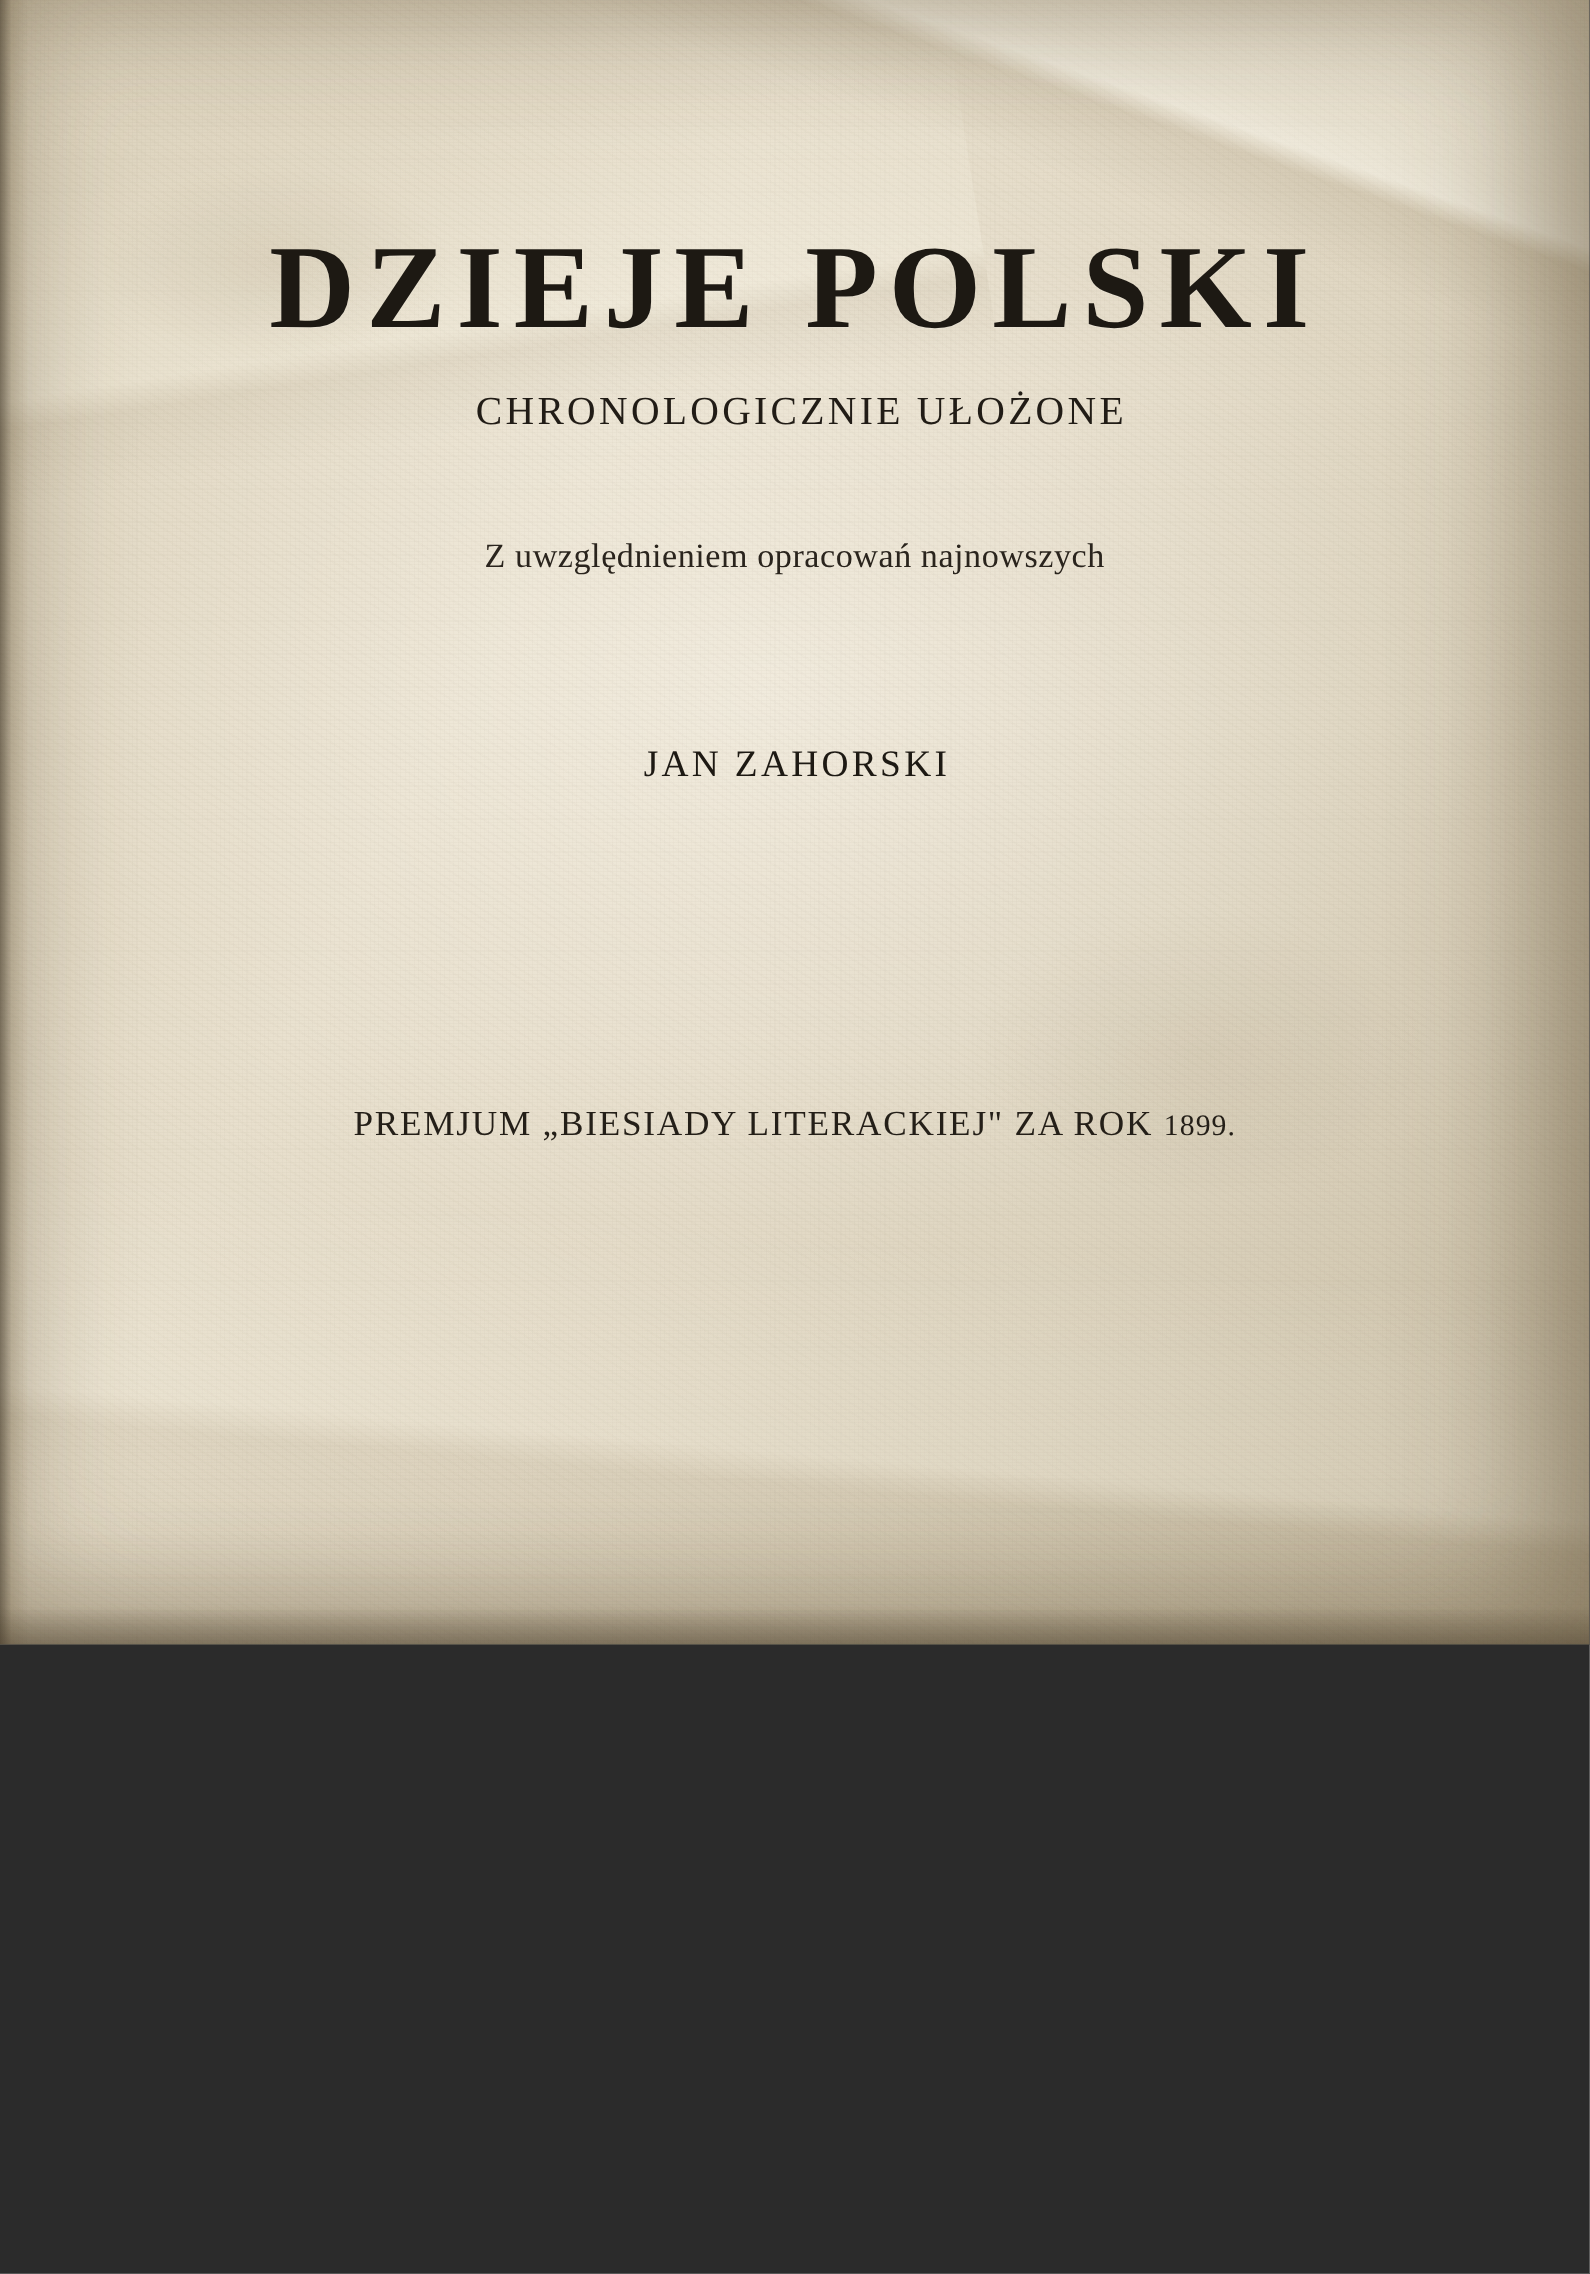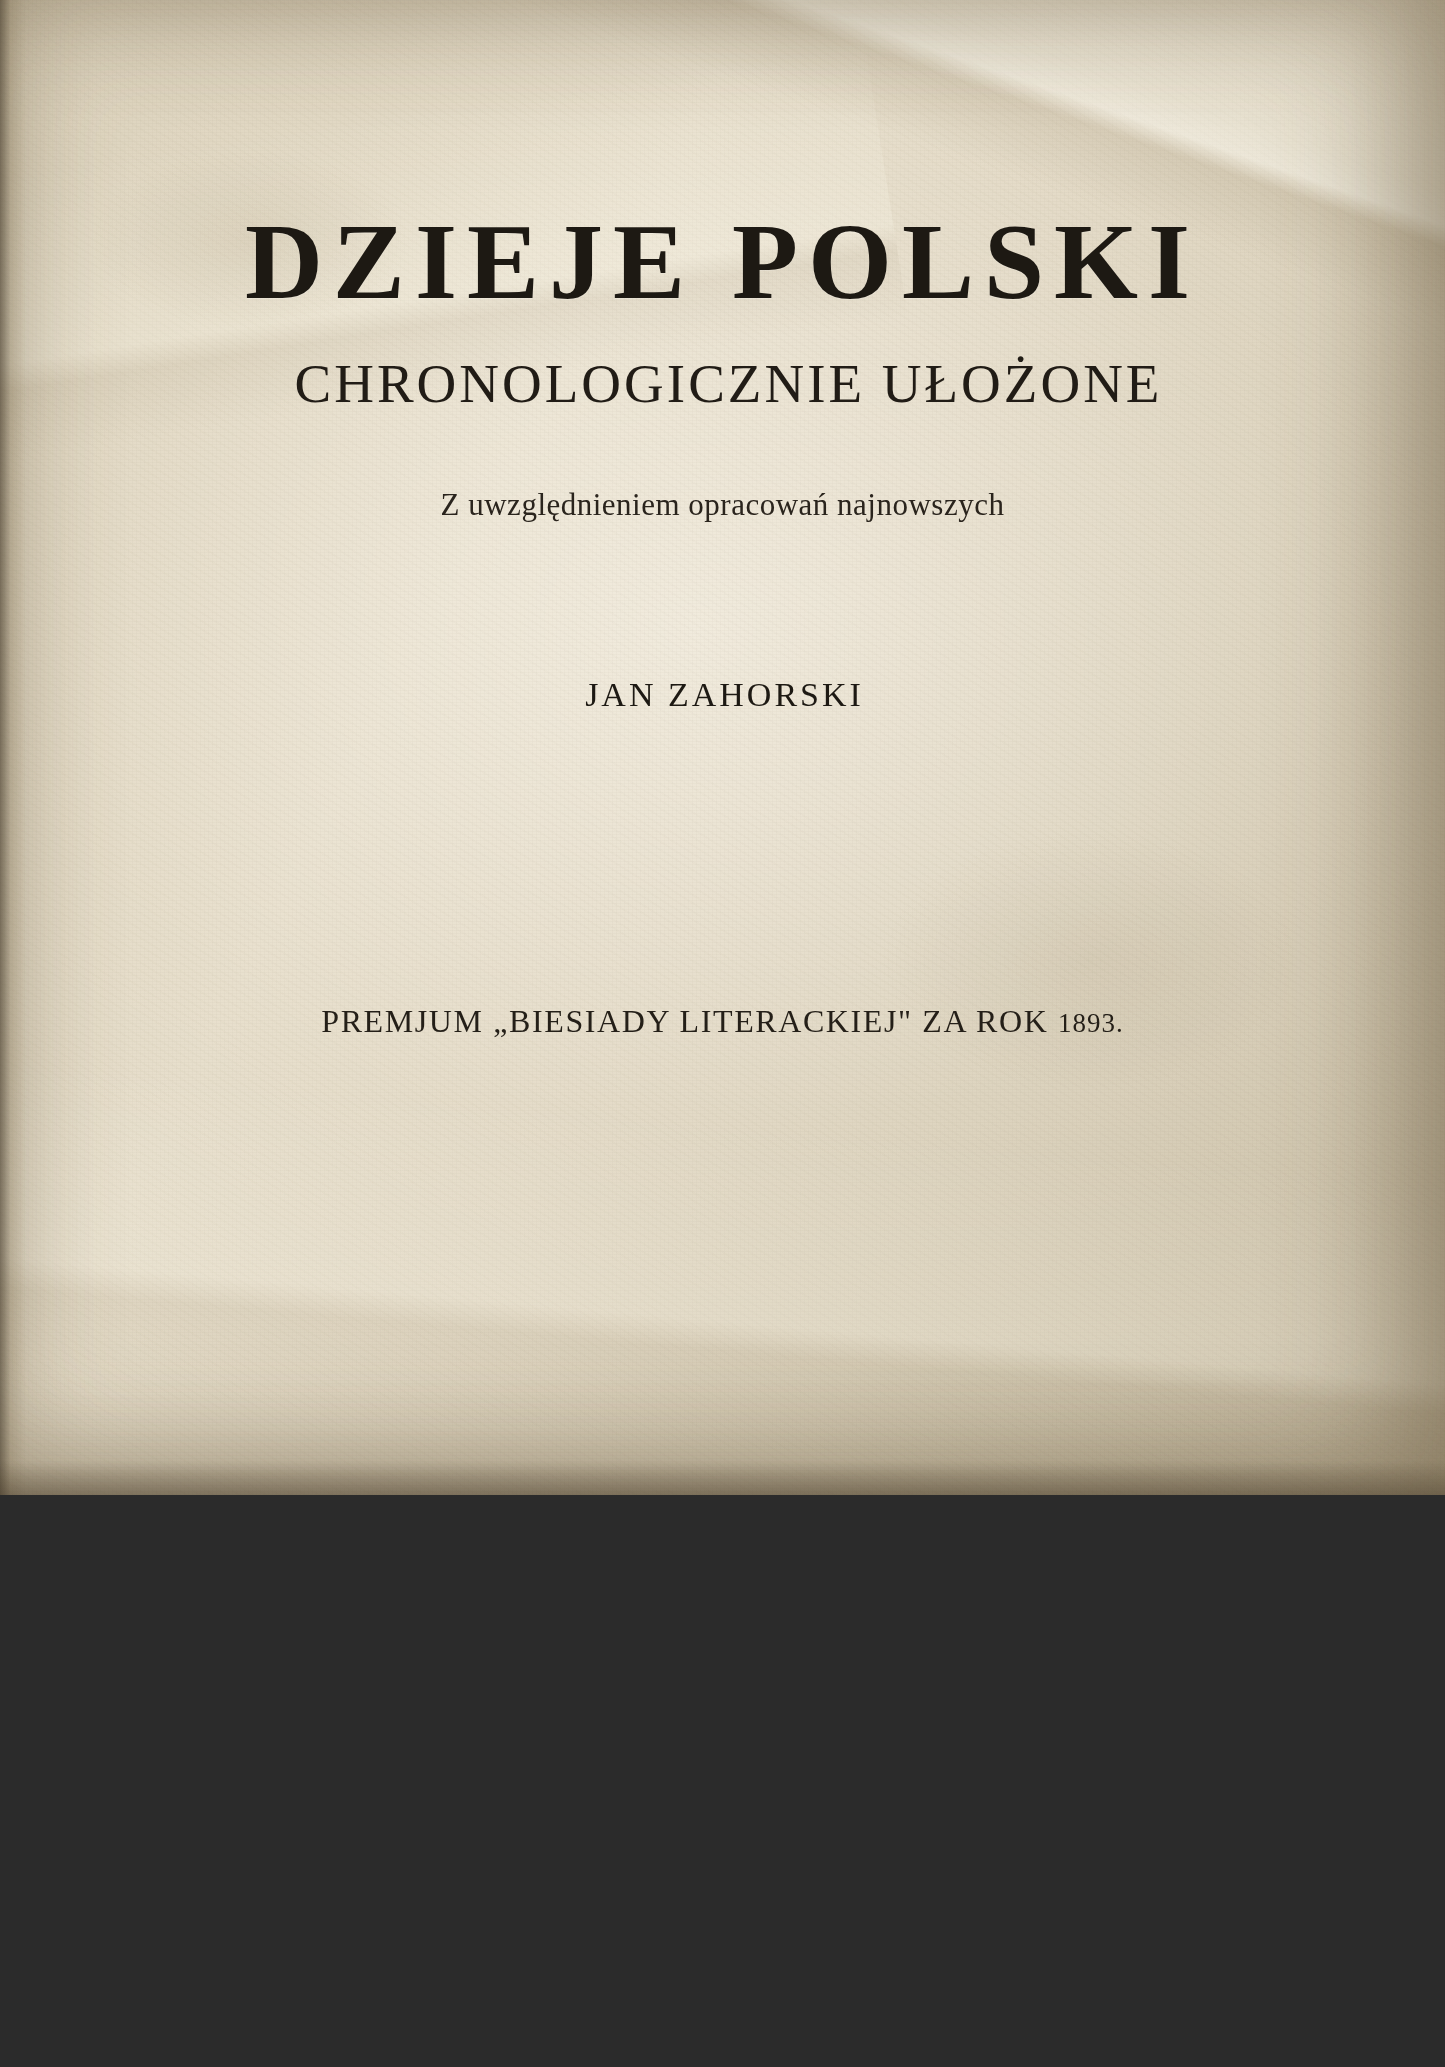"CHRONOLOGICZNIE UŁOŻONE" .title-sub { font-size: 55px -> 36px }
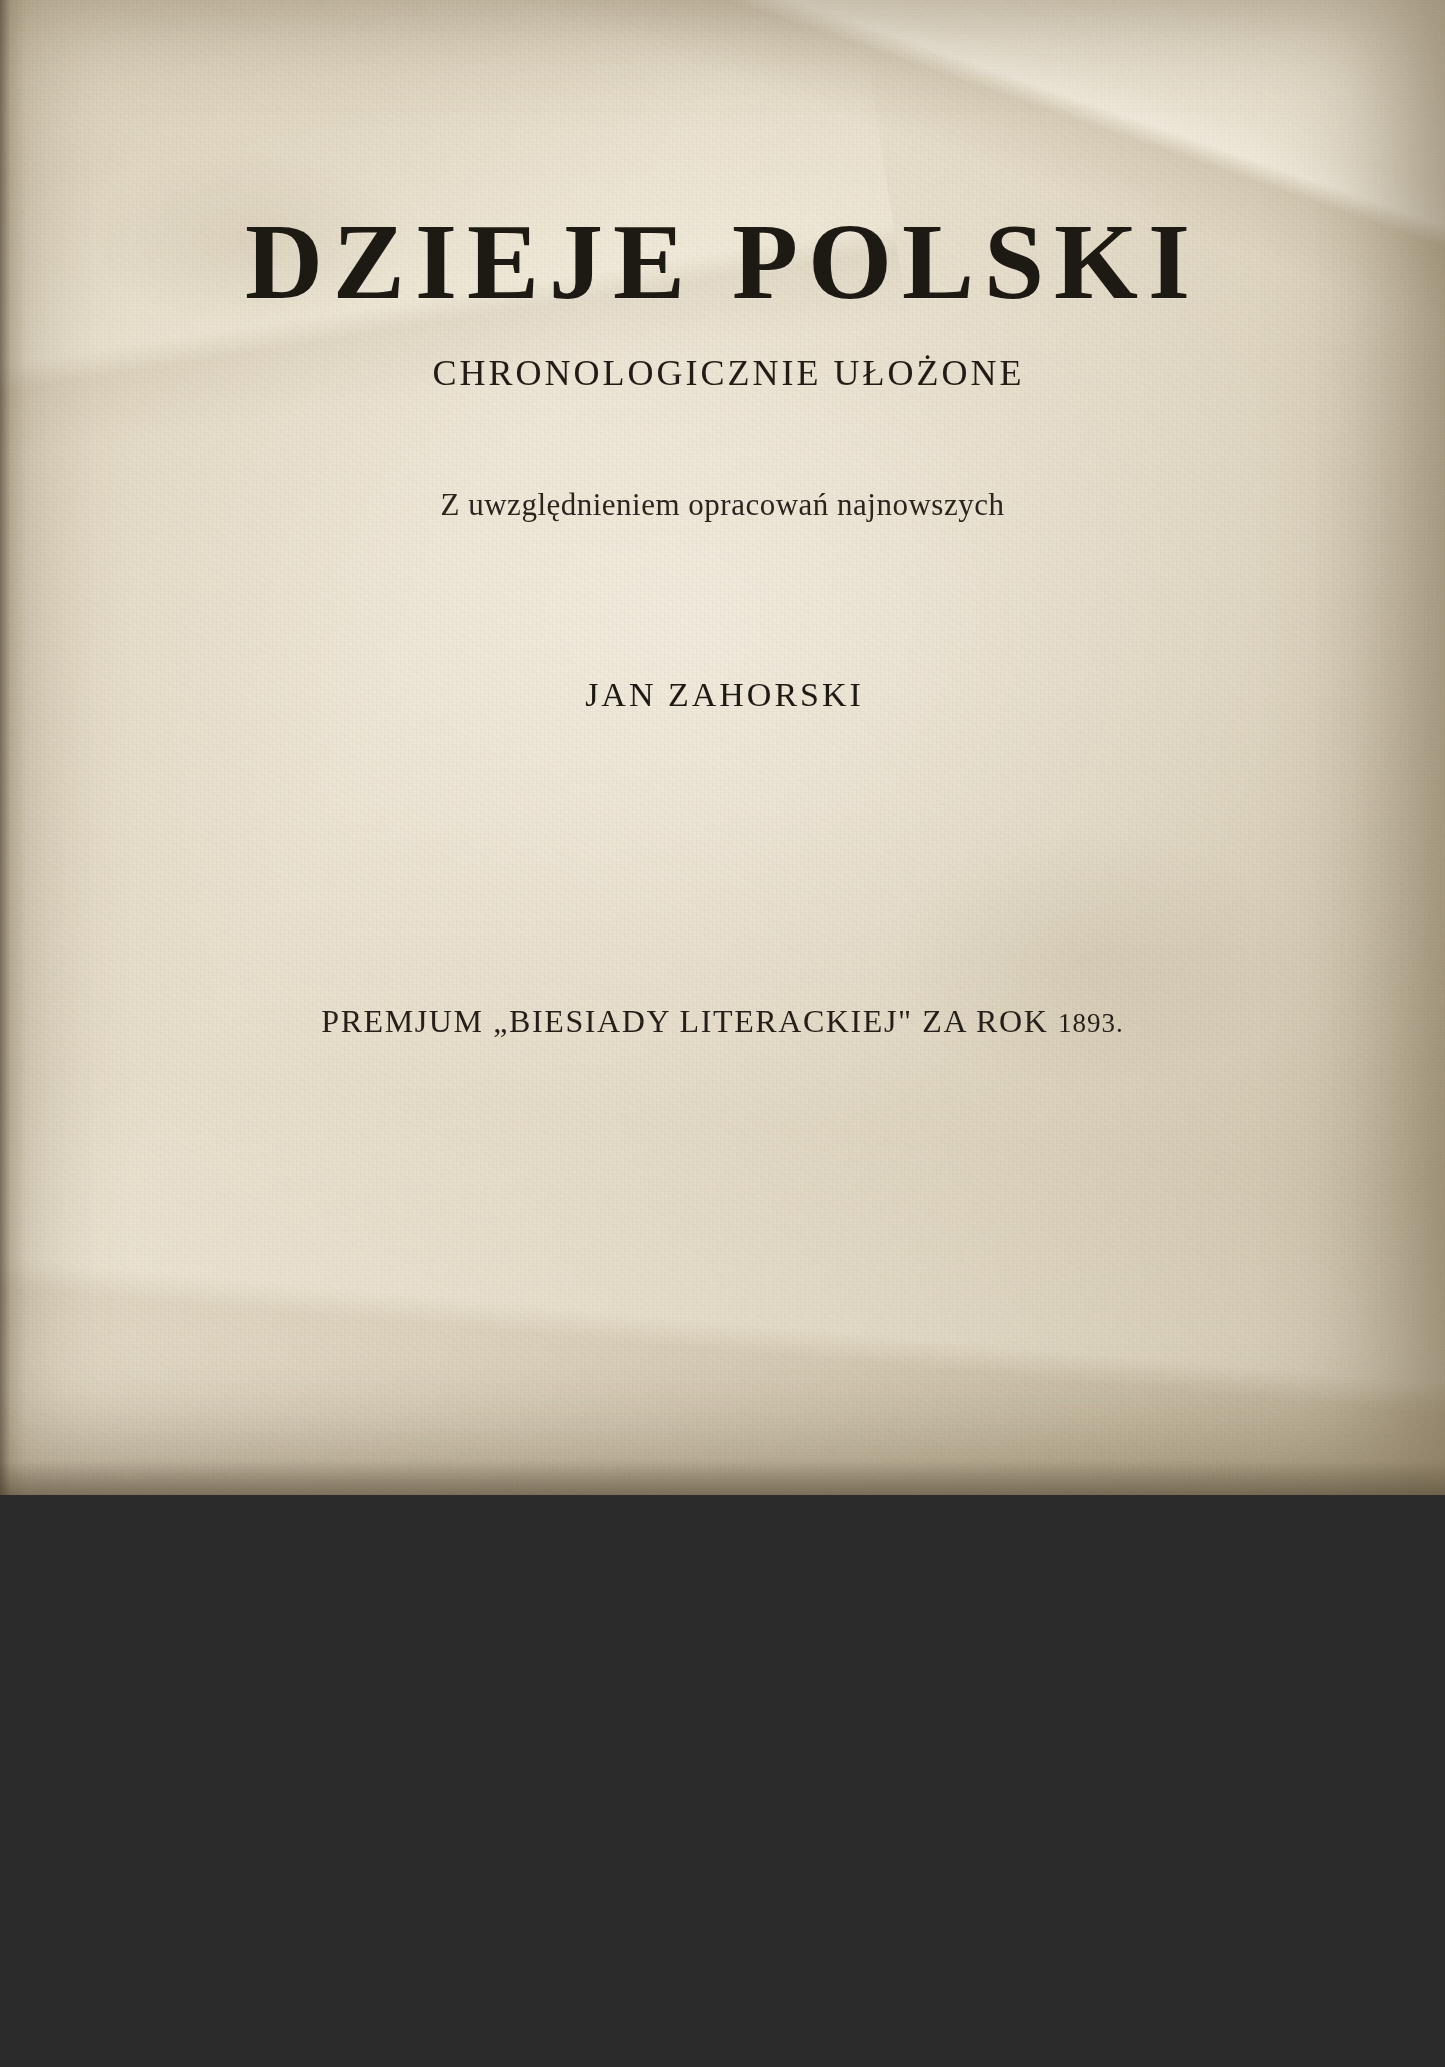"1893." span.yr { text: 1893 -> 1899 }
